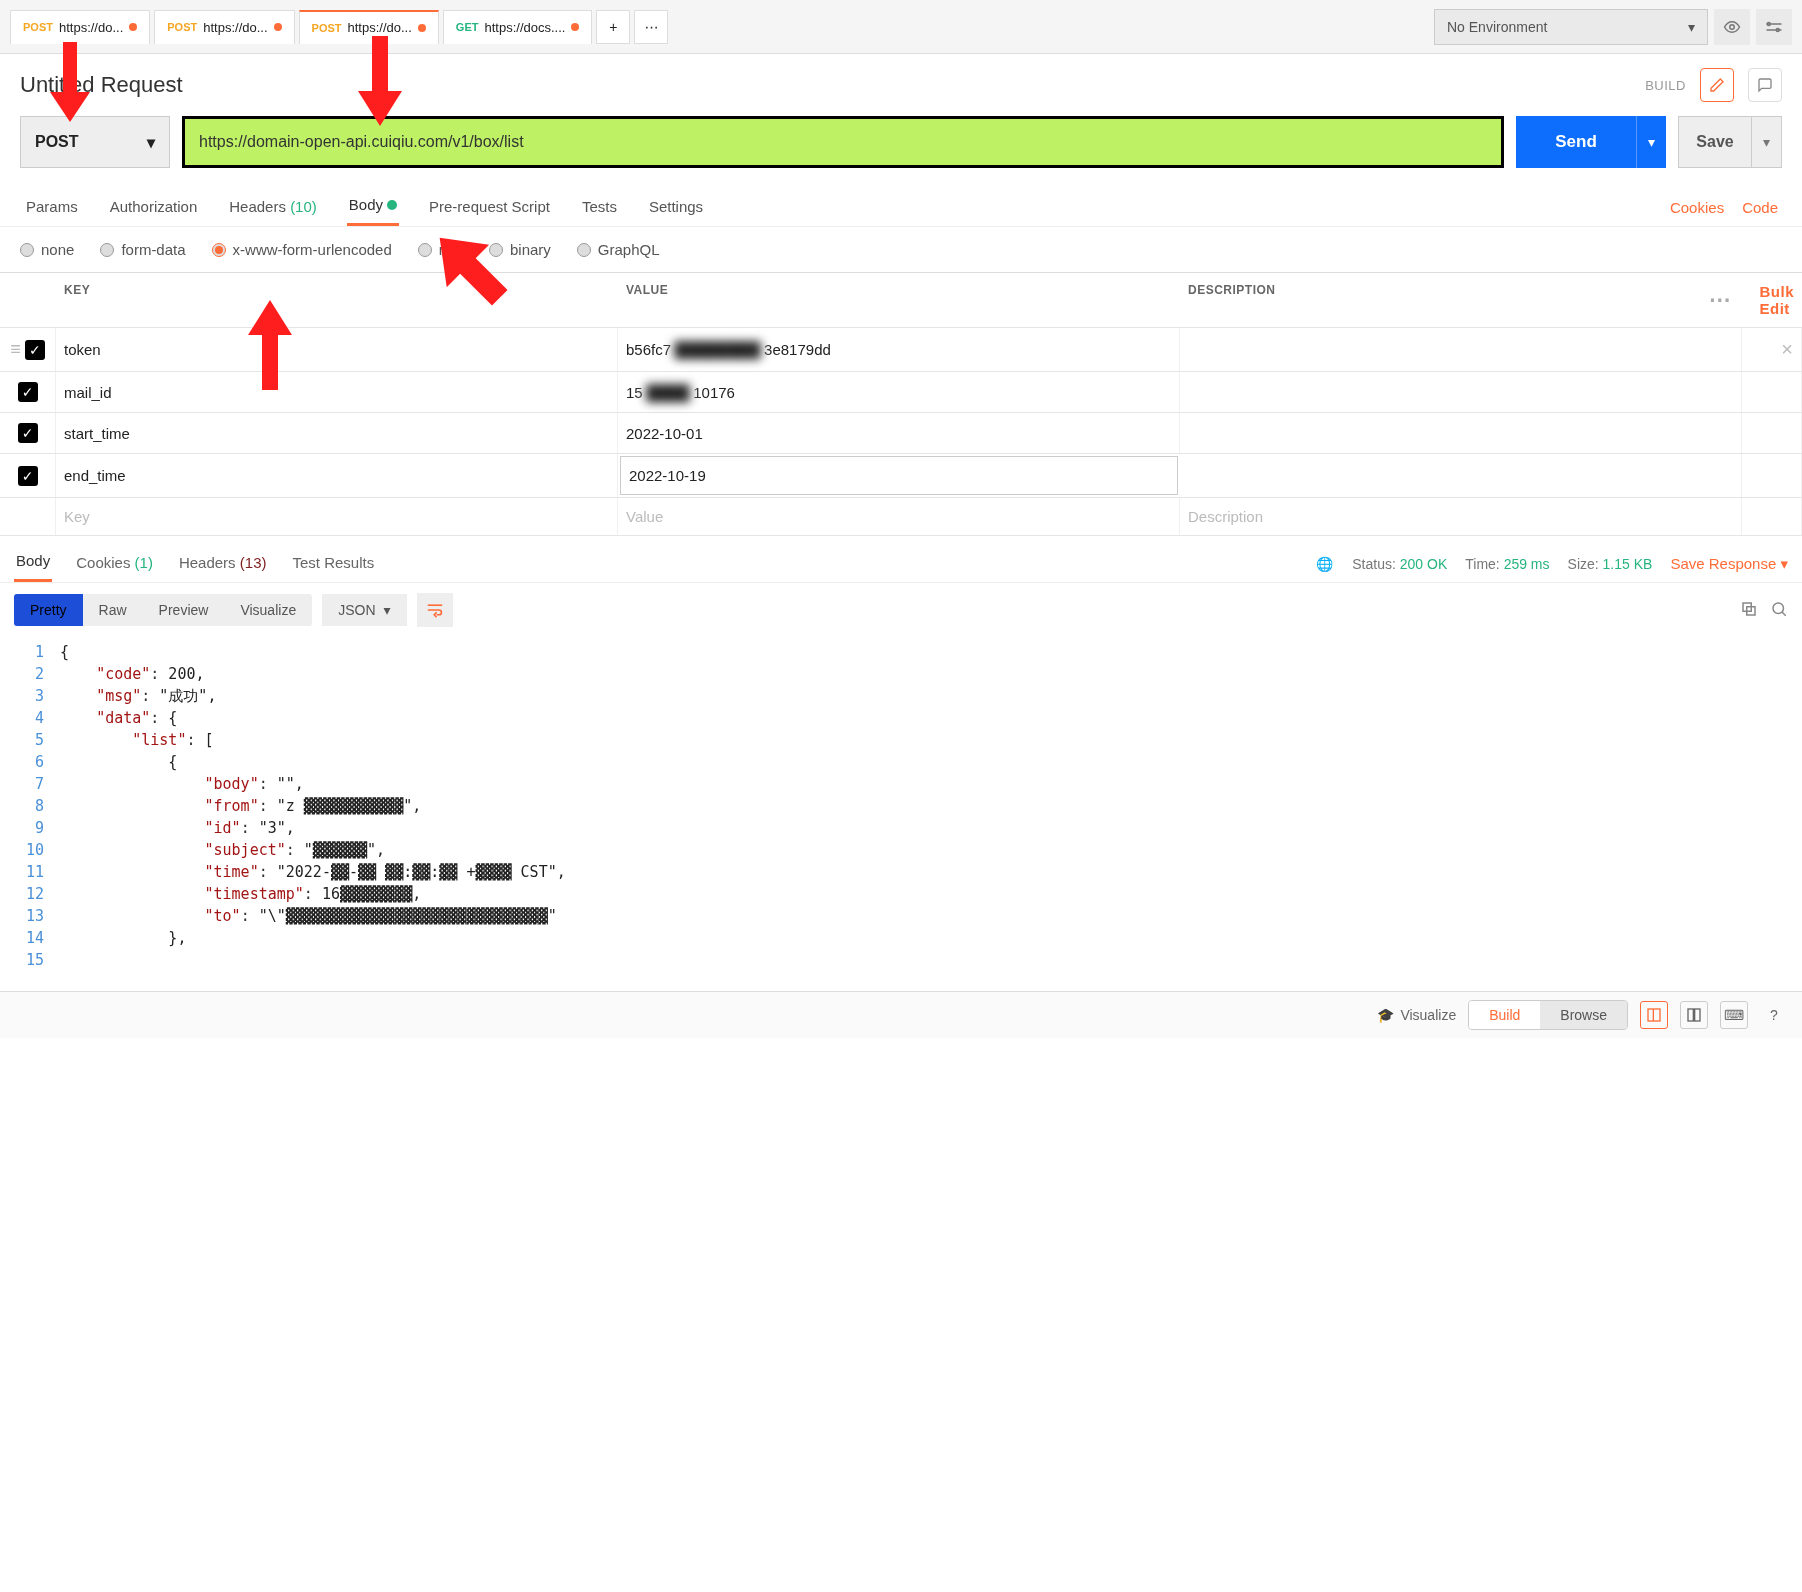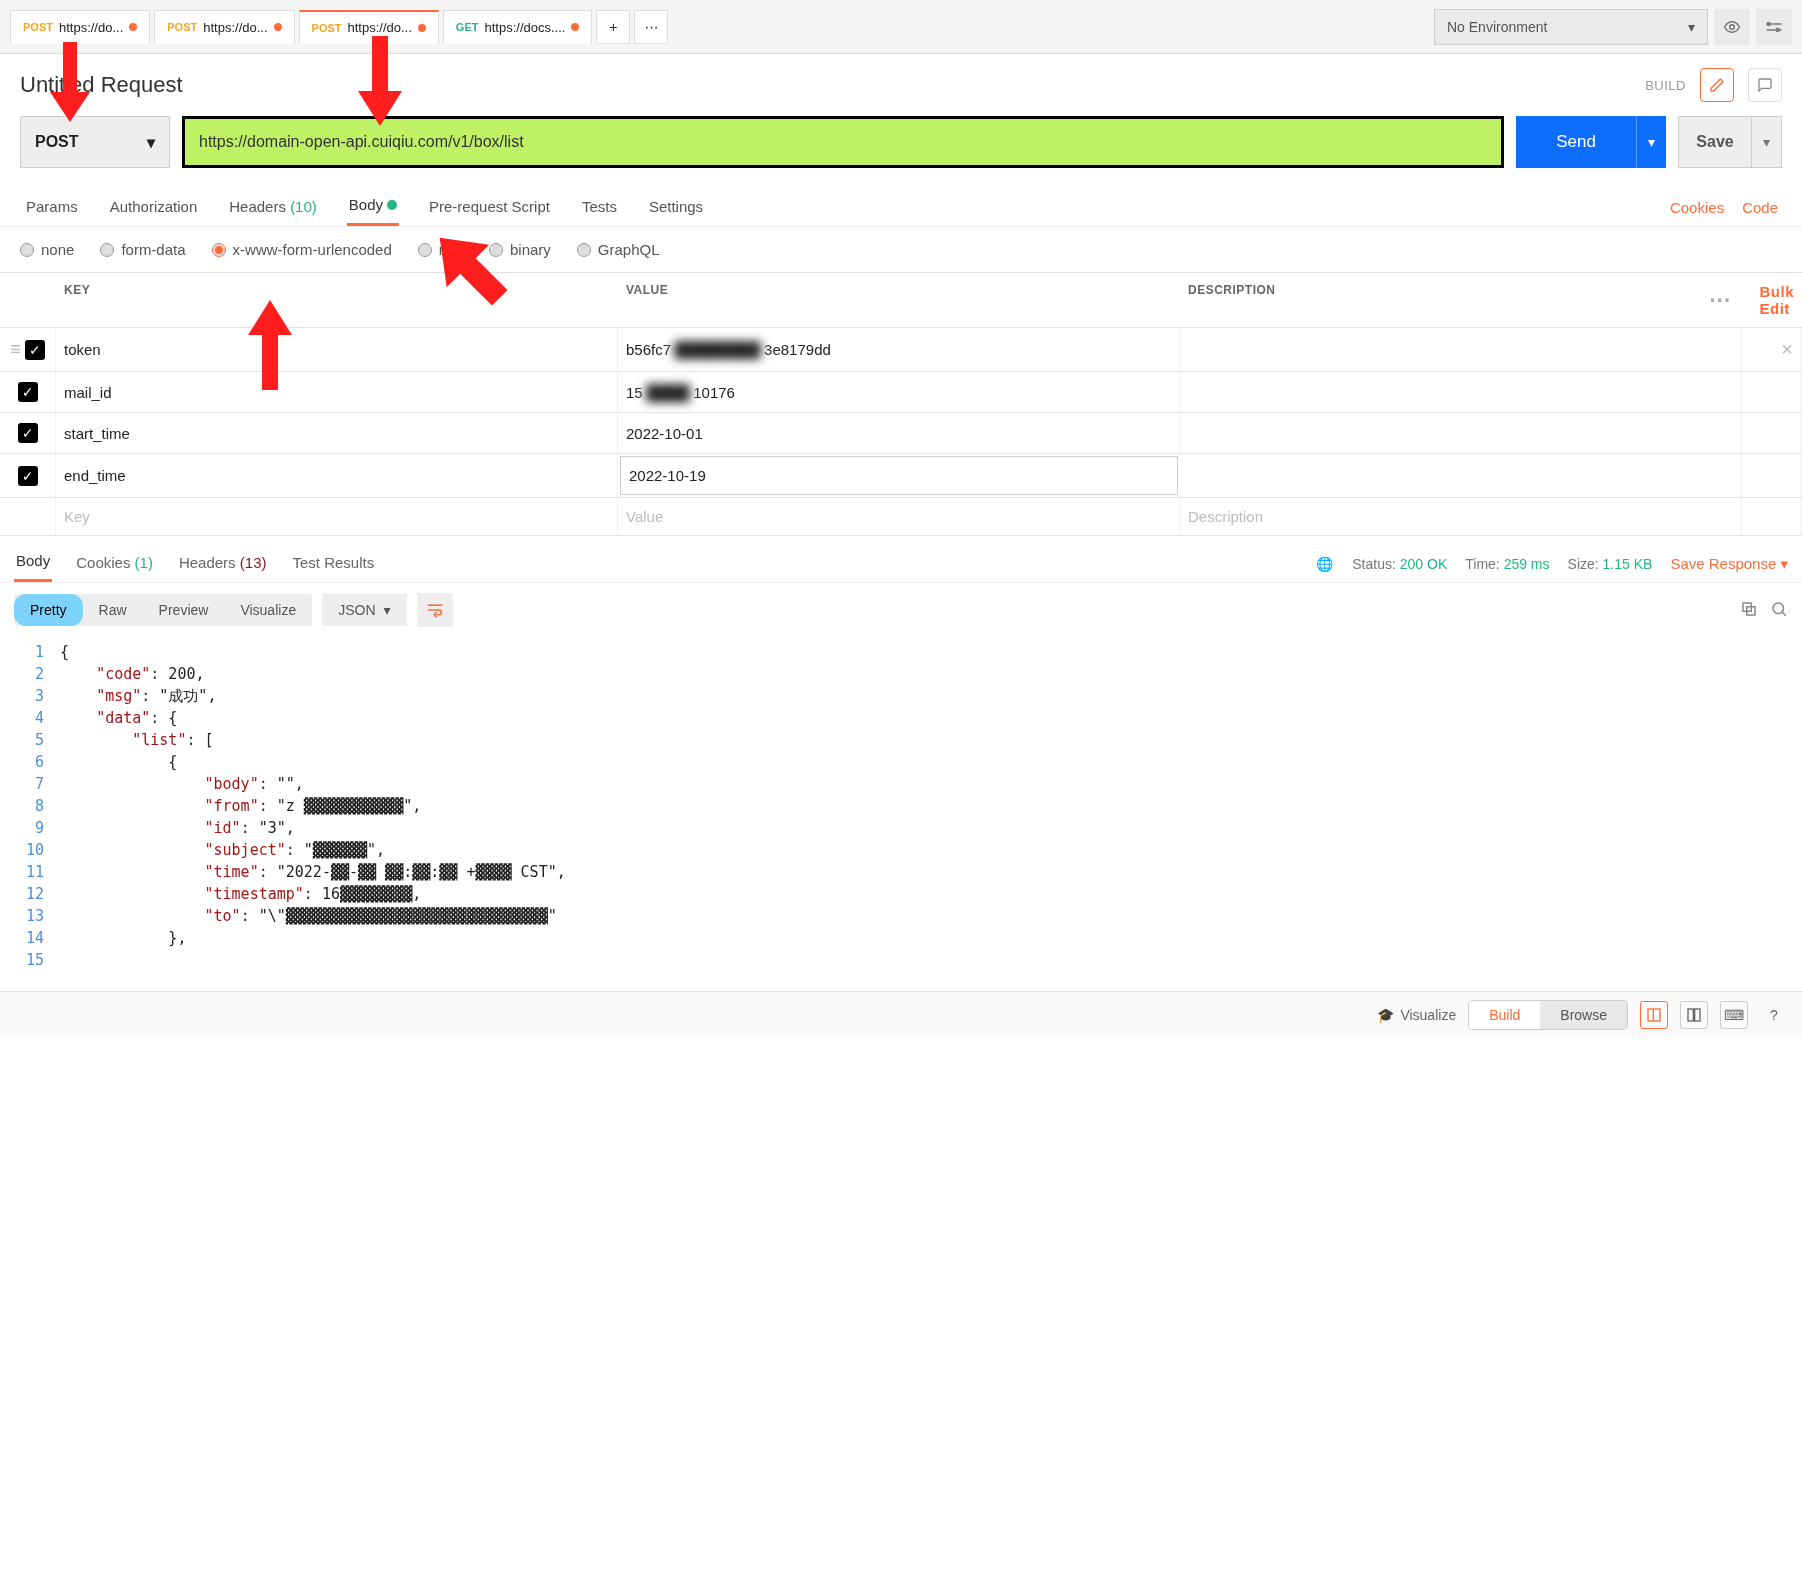"Send" .send-btn { font-weight: 400 -> 700 }
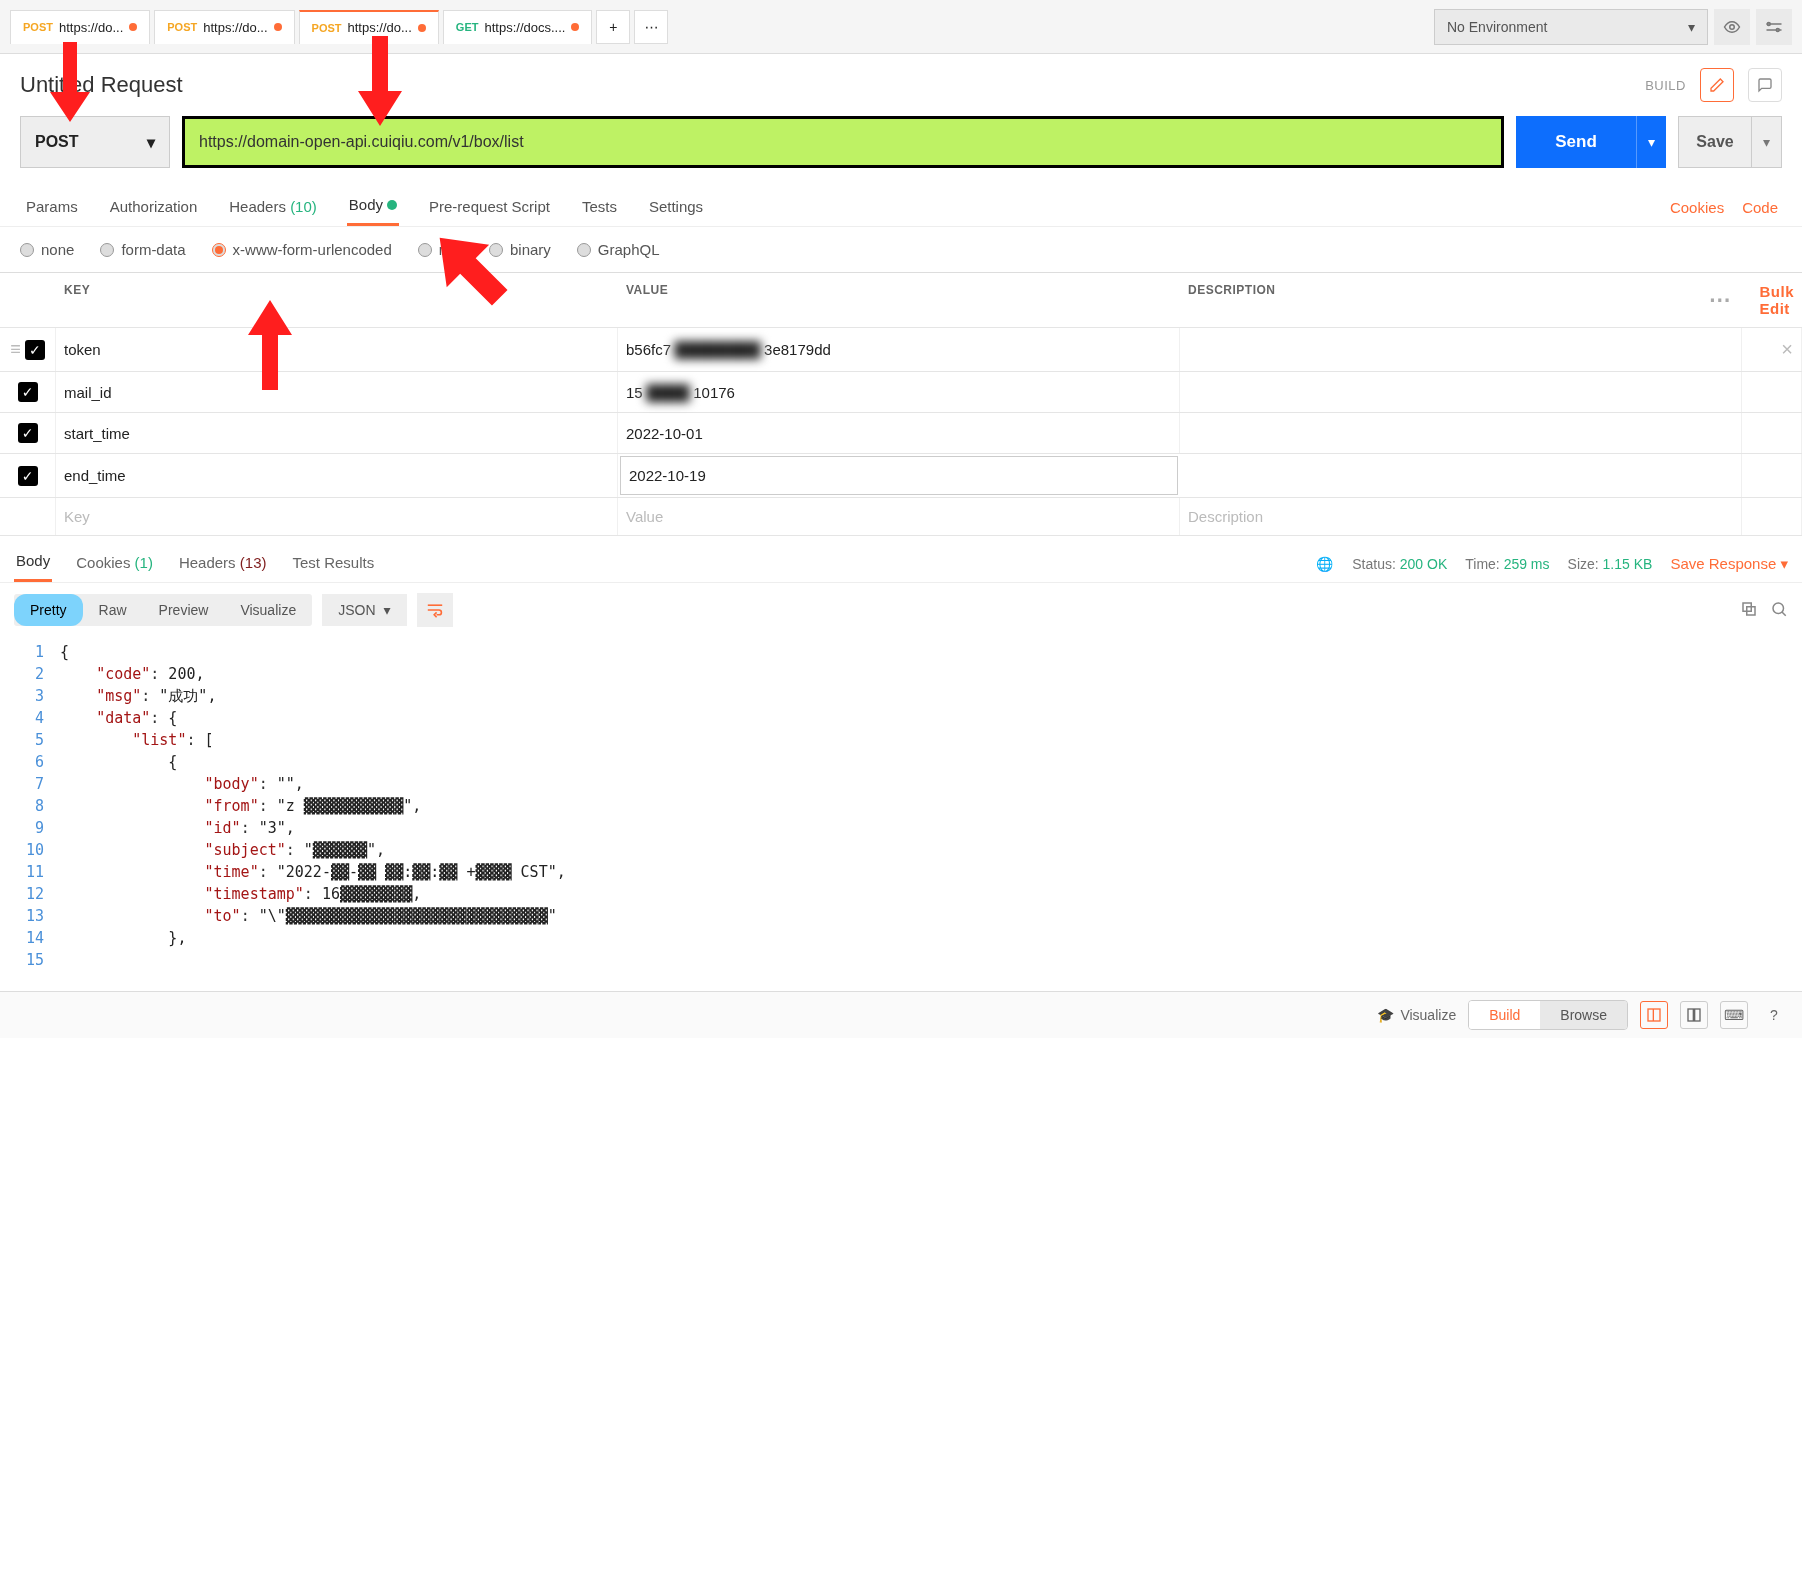"Pretty" .view-opt.active { background: #7dd3fc -> #1d4ed8; border-radius: 12px -> none }
